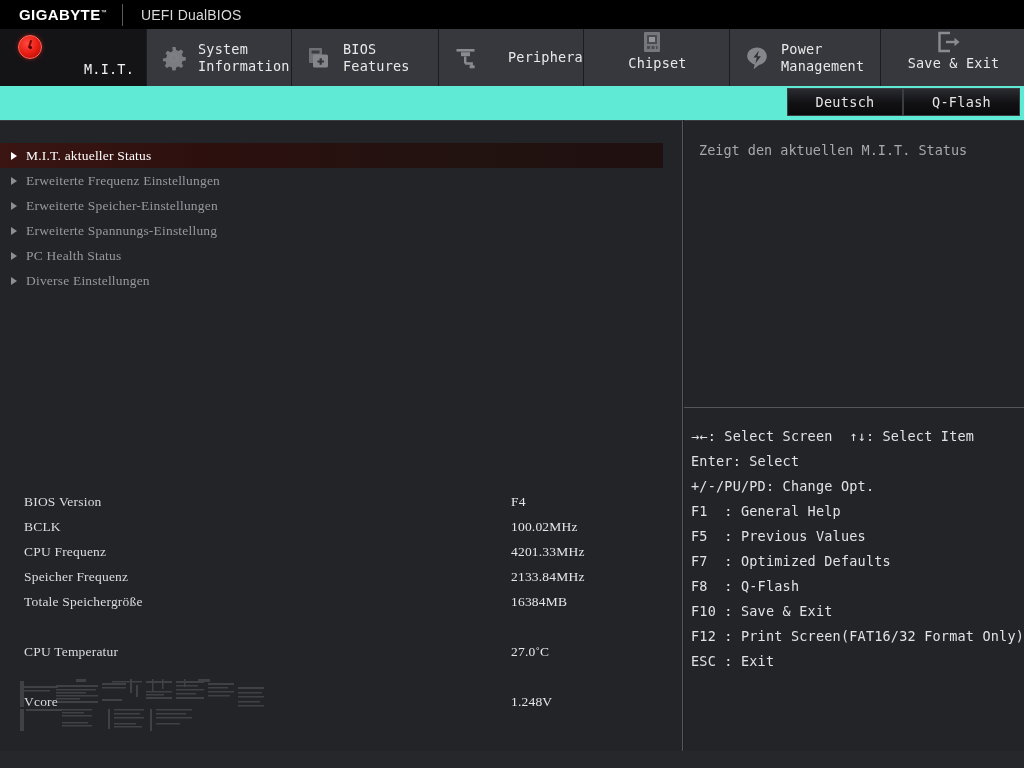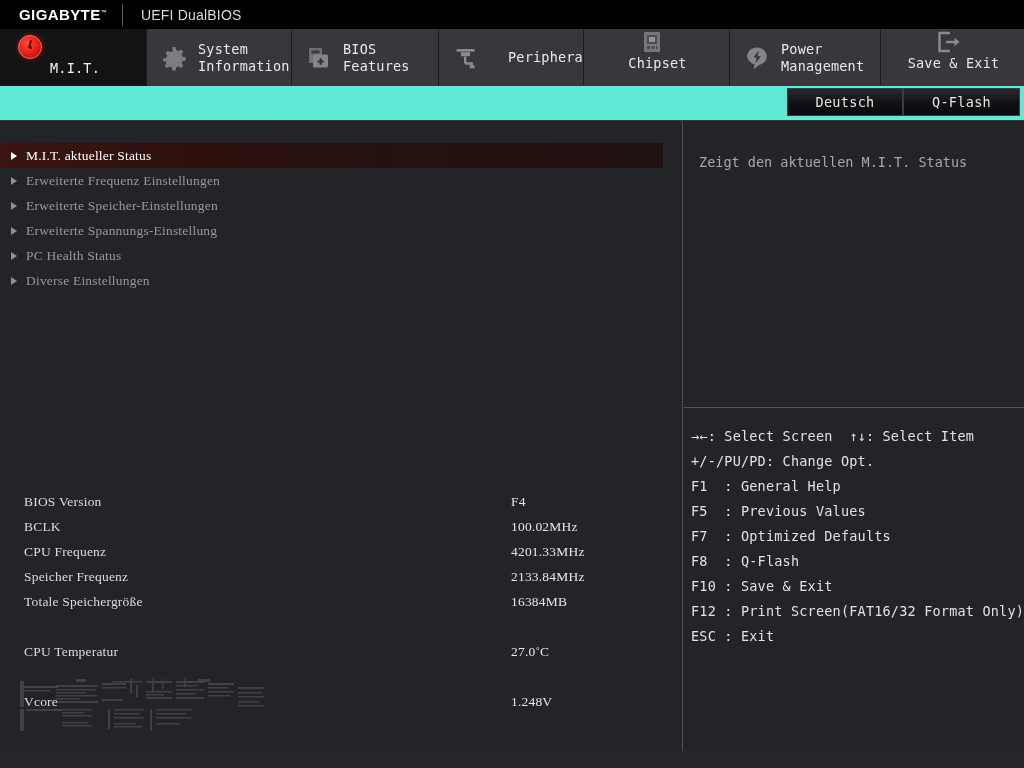"M.I.T." .tab.active { flex-direction: none -> column }
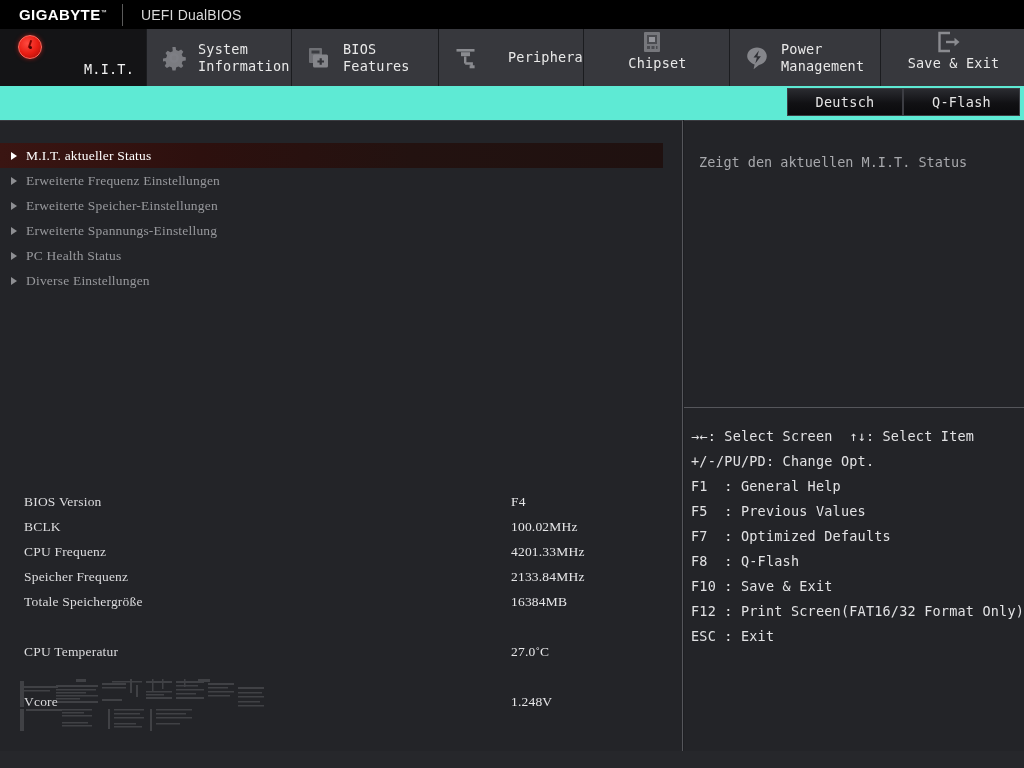"Zeigt den aktuellen M.I.T. Status" .help-text { top: 32px -> 20px }
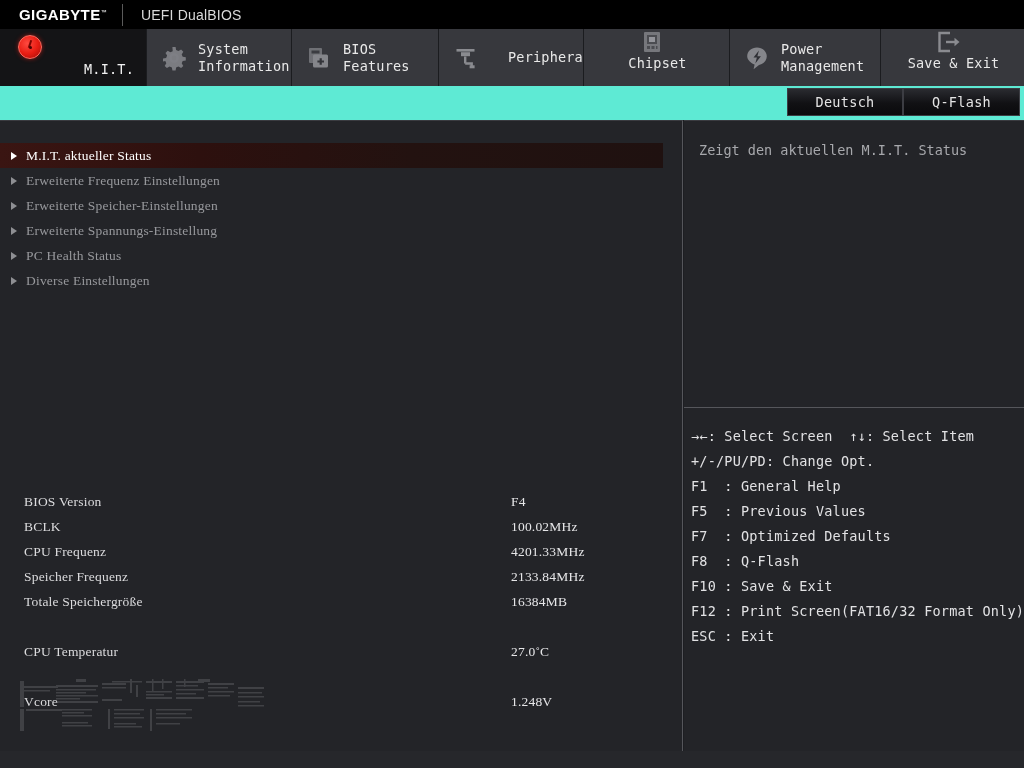"Enter: Select" div.legend-row { html: none -> <div>Enter: Select</div> }
